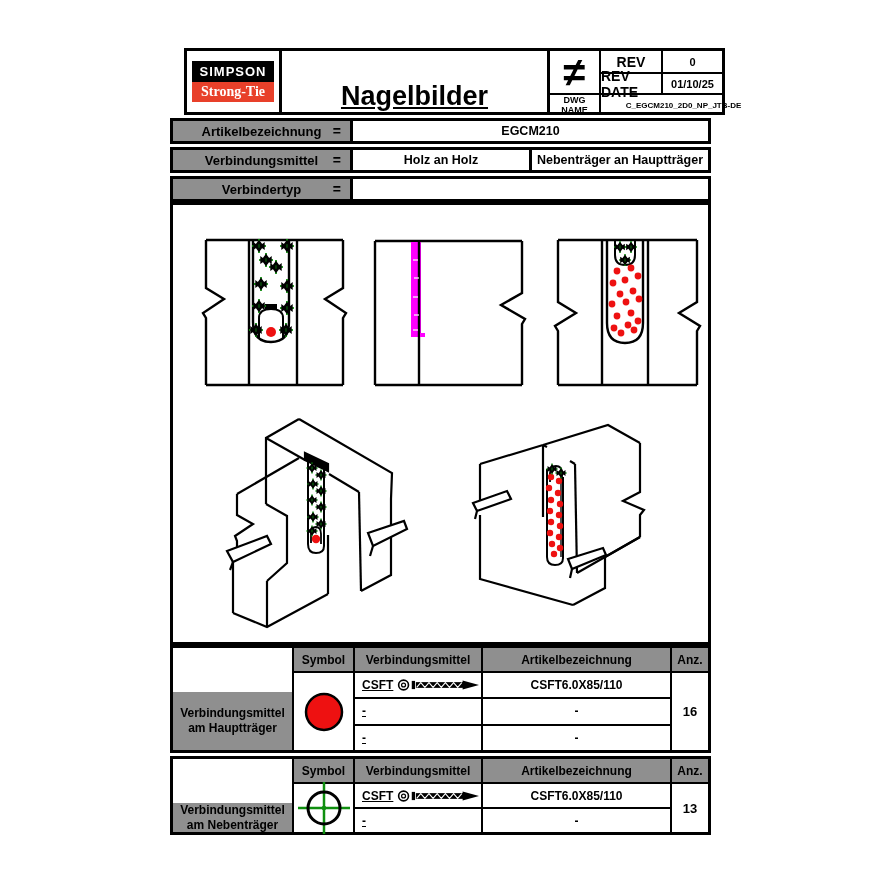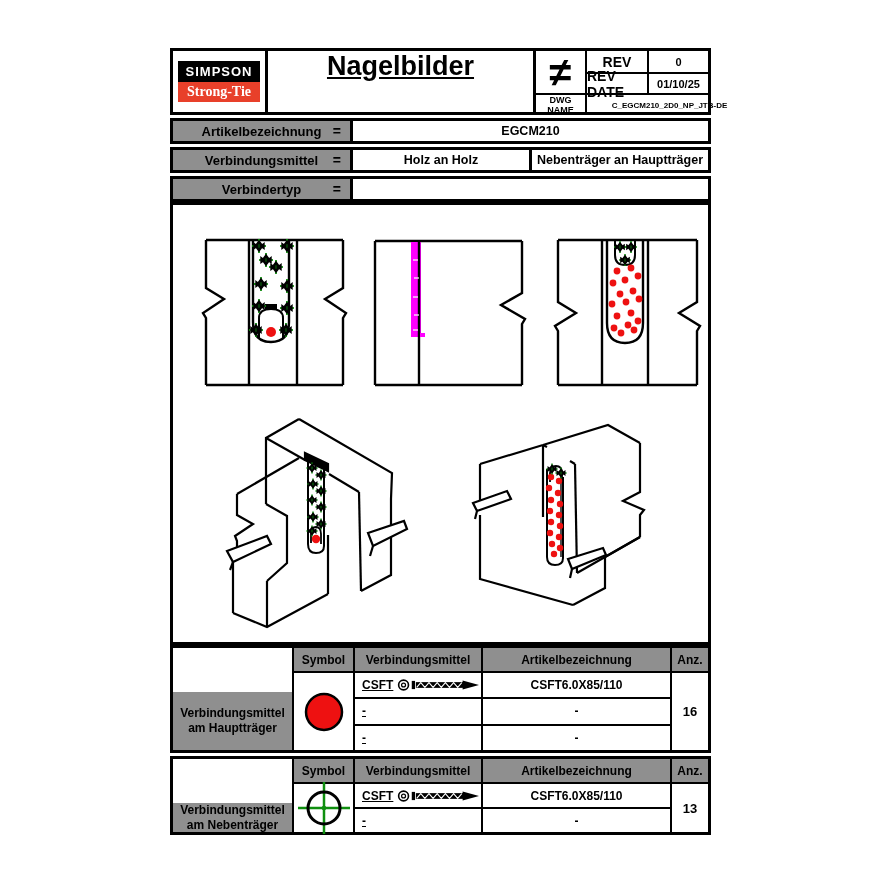"SIMPSON" #hdr { left: 0 -> 14px }
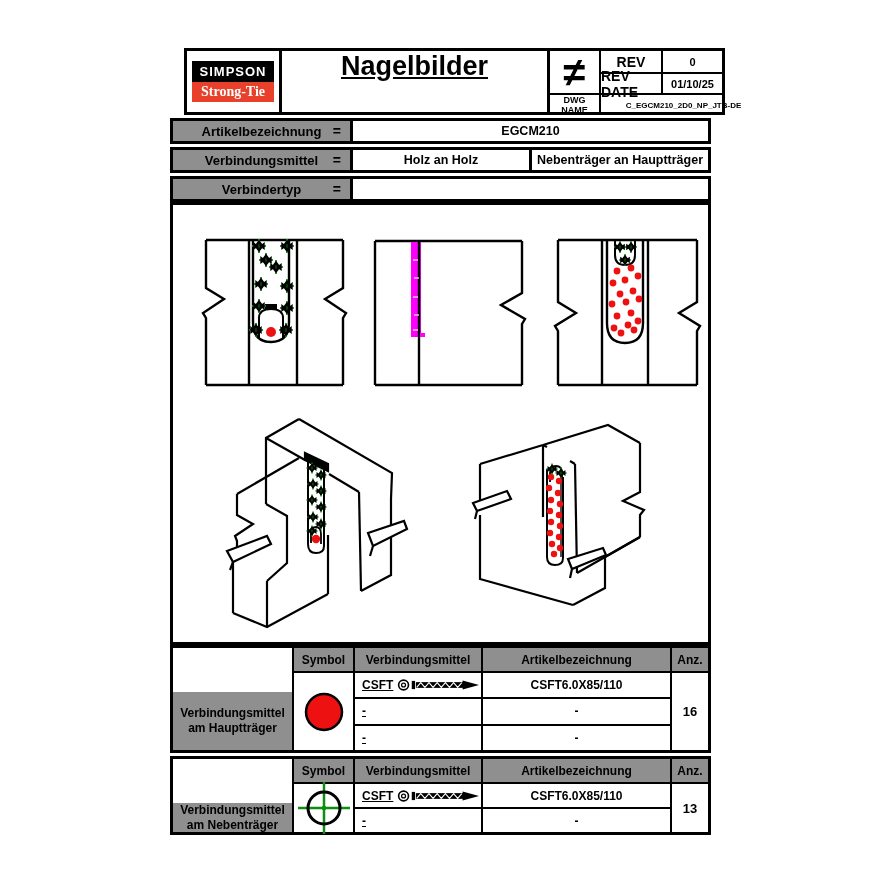"Nagelbilder" #titleCell { align-items: flex-start -> flex-end }
